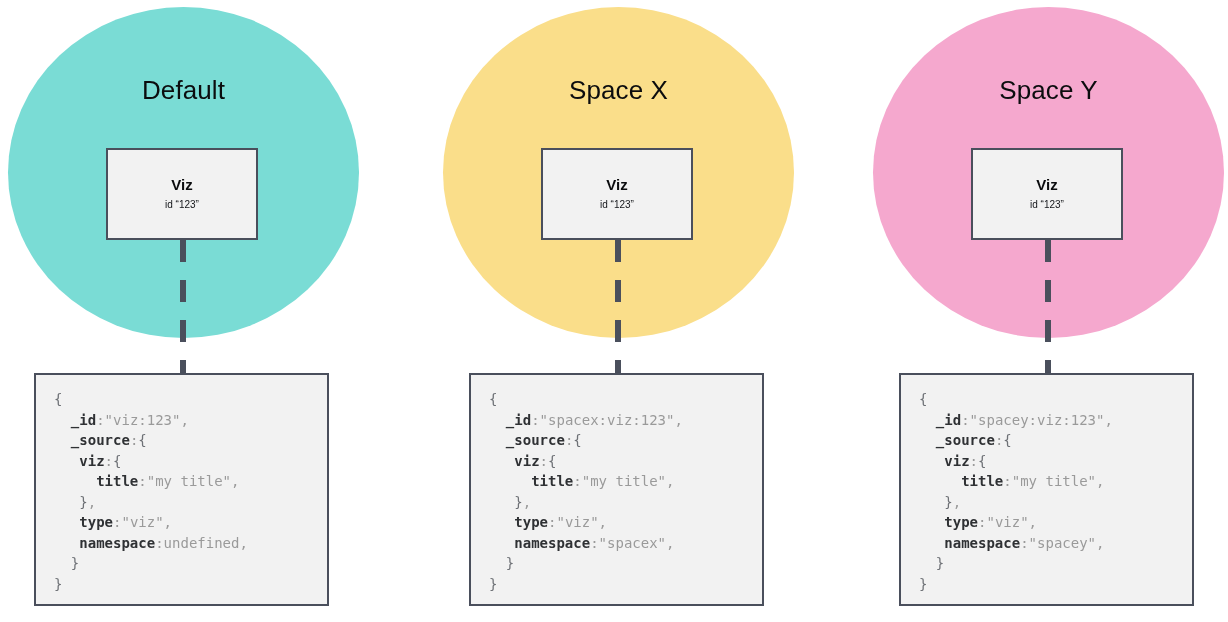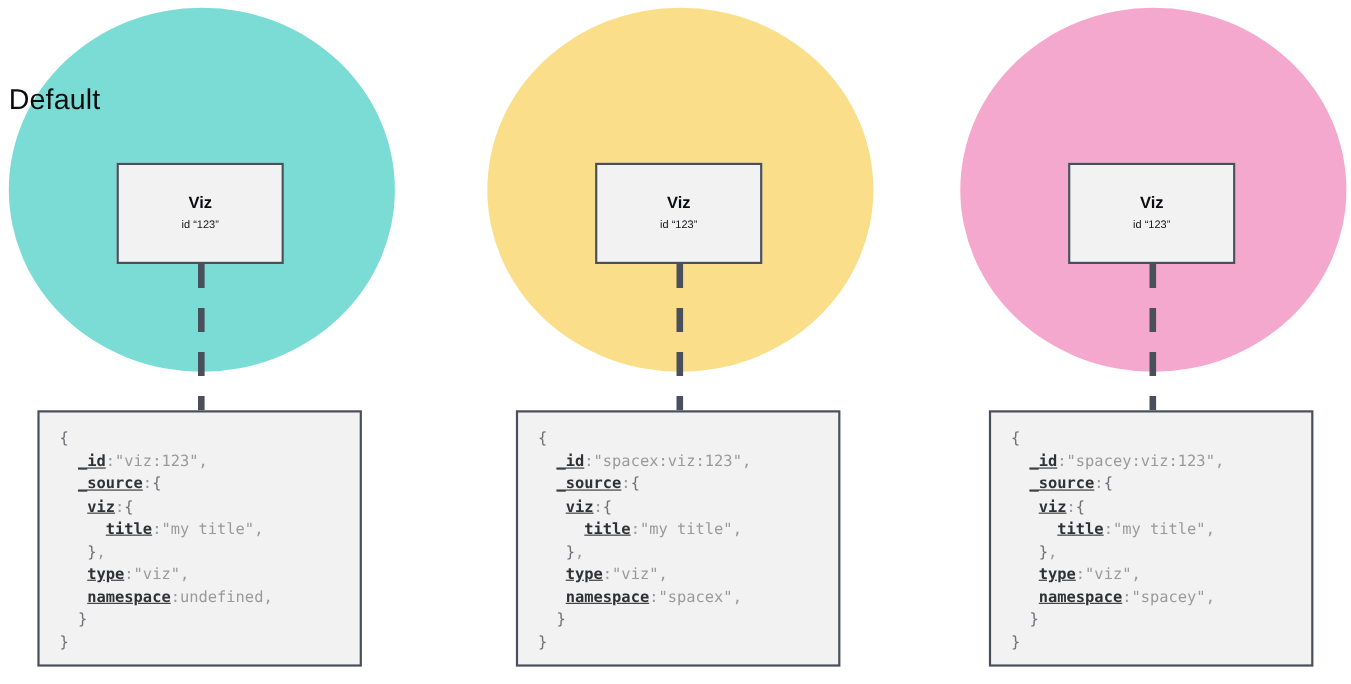"Default" .space-title { text-align: left -> center }
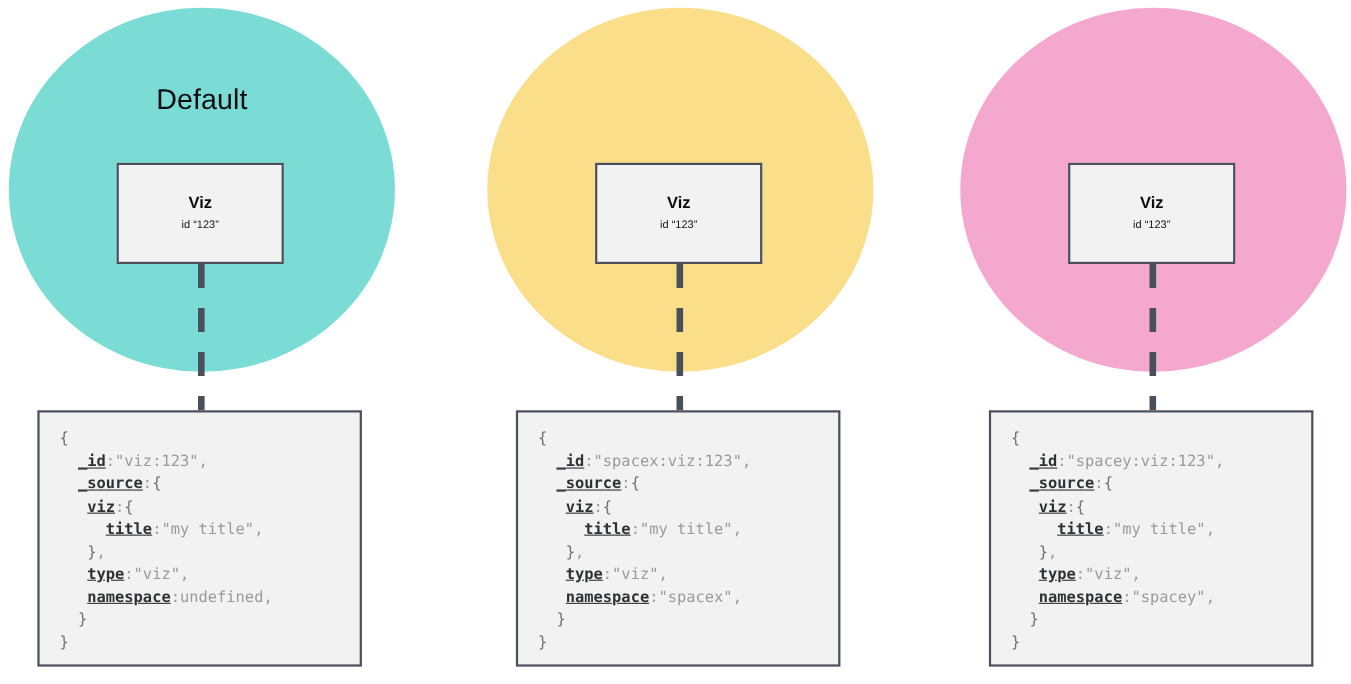"Space X" div.space-title { html: none -> <div>Space X</div> }
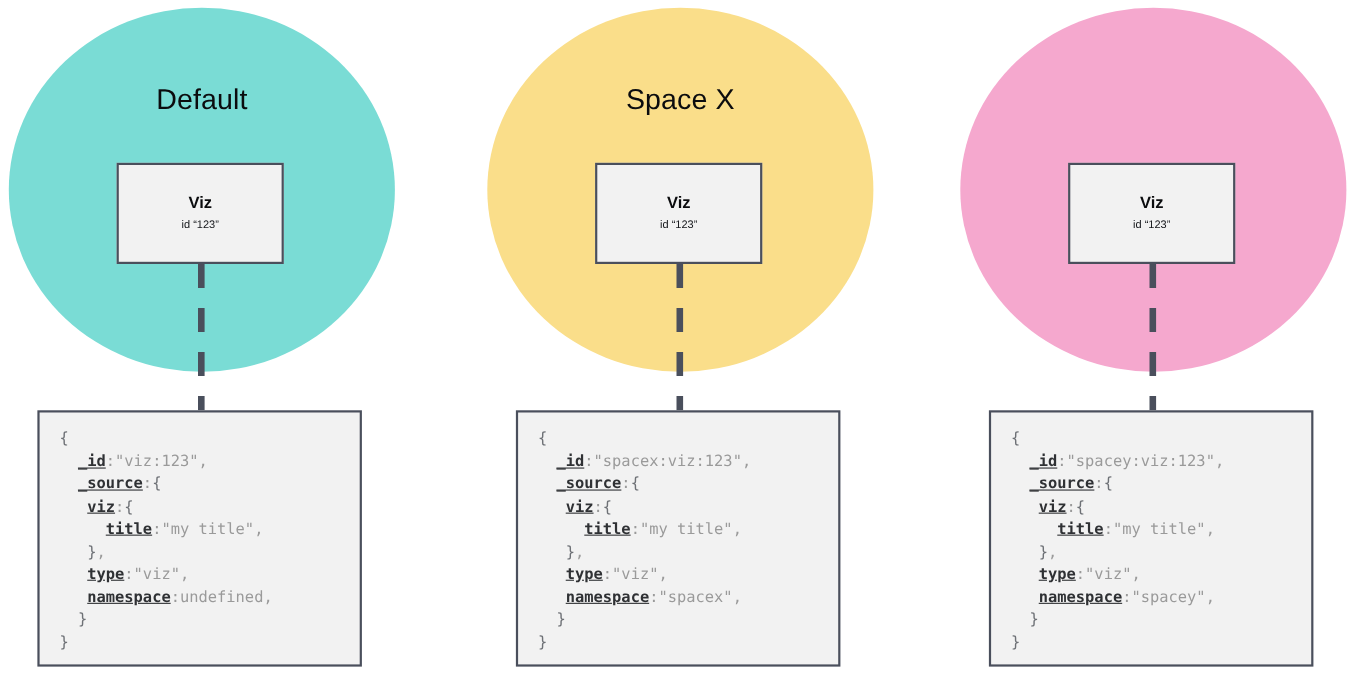"Space Y" div.space-title { html: none -> <div>Space Y</div> }
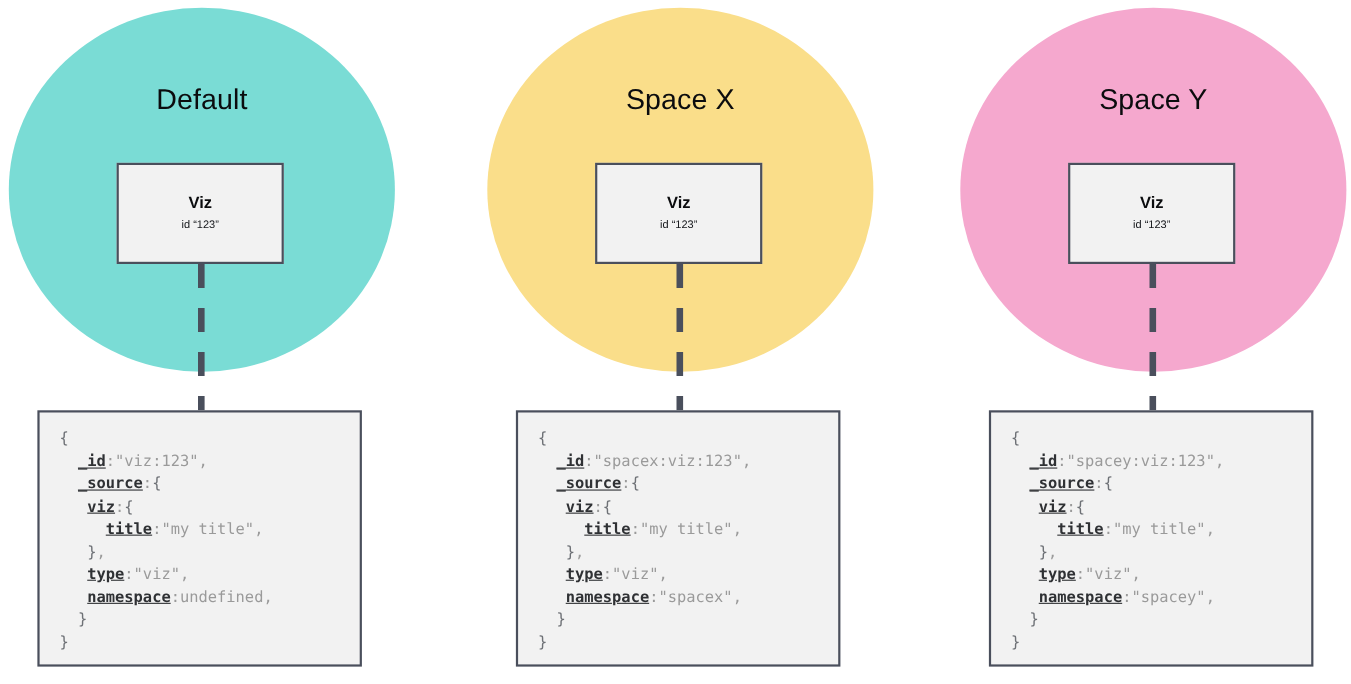"_id" .k { text-decoration: underline -> none }
